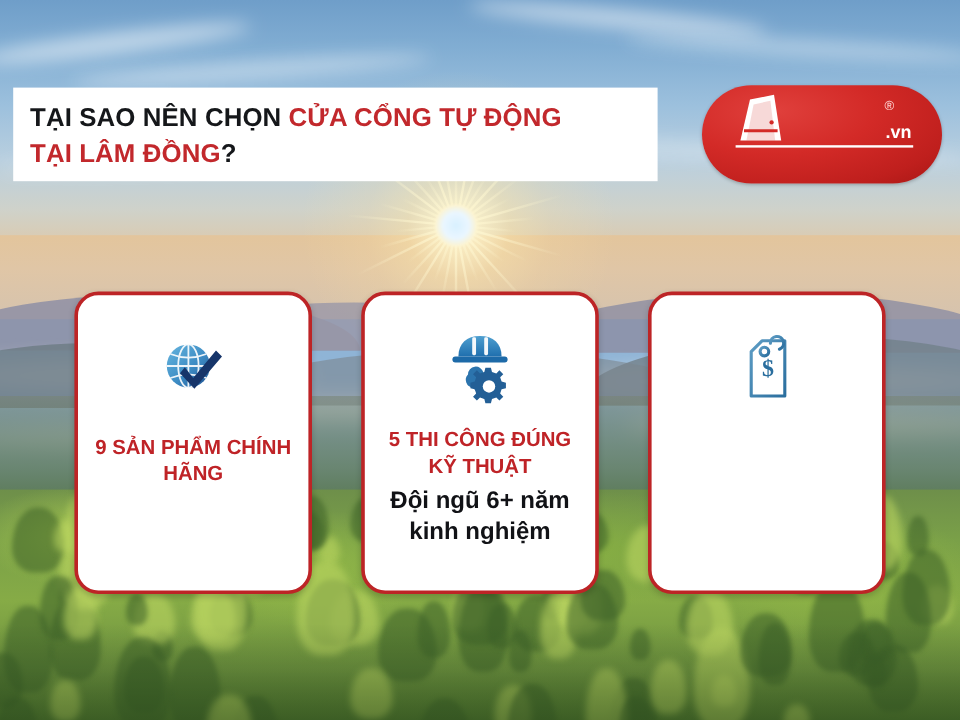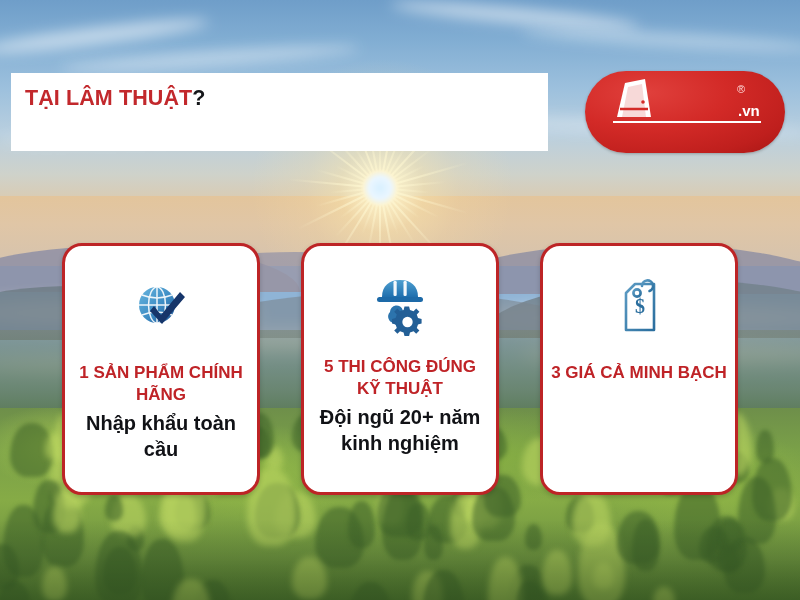"TẠI SAO NÊN CHỌN CỬA" div.headline-line { html: none -> <div><span>TẠI SAO NÊN CHỌN </span><span>CỬA CỔNG TỰ ĐỘNG</span></div> }
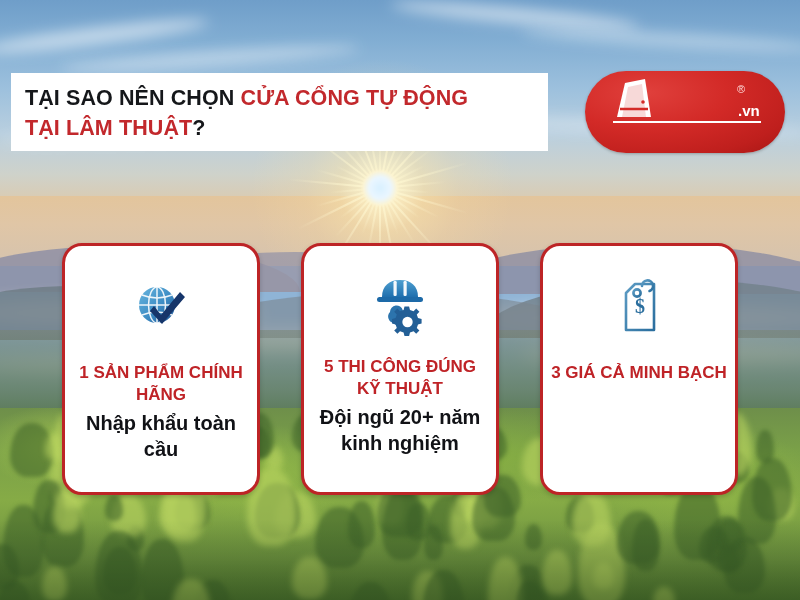"TẠI LÂM THUẬT" span.hl-red { text: THUẬT -> ĐỒNG }
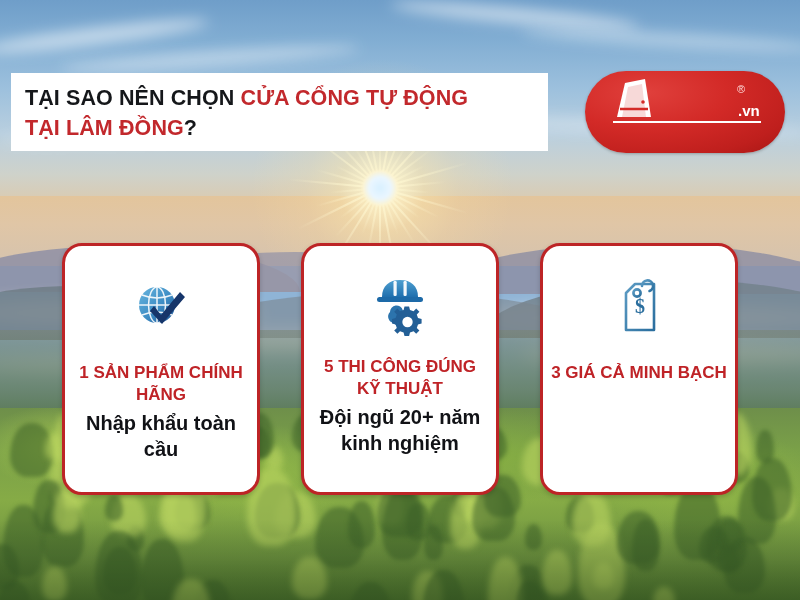"1 SẢN PHẨM CHÍNH HÃNG" div.card-title { text: 1 -> 9 }
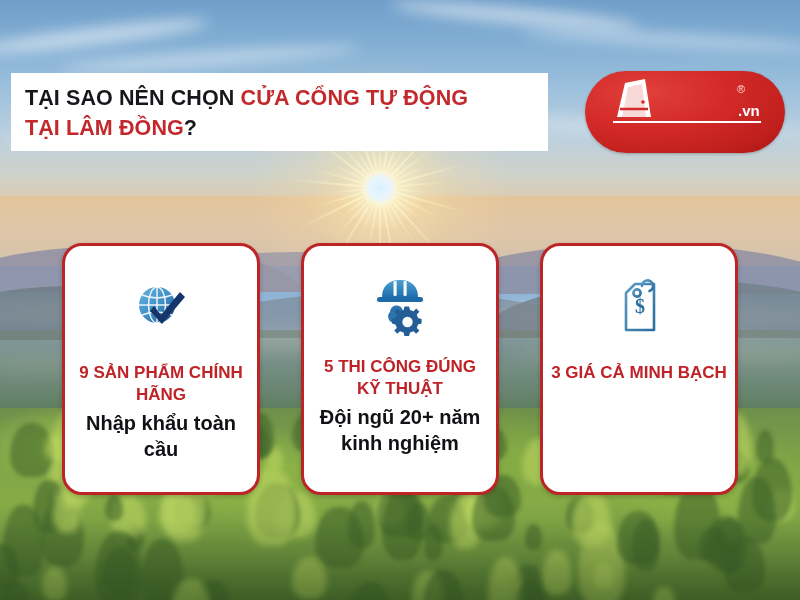"3 GIÁ CẢ MINH BẠCH" div.card-title { html: <div>3 GIÁ CẢ MINH BẠCH</div> -> none }
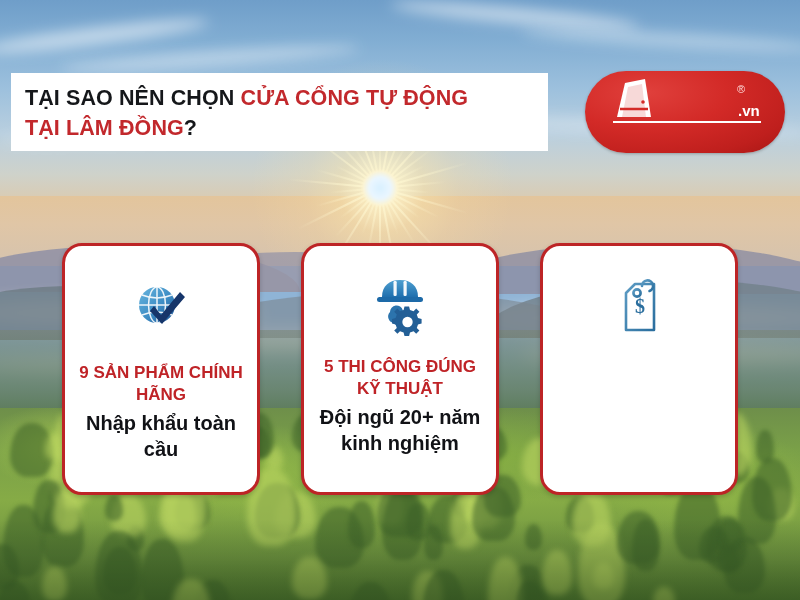"Nhập khẩu toàn cầu" div.card-sub { html: <div>Nhập khẩu toàn cầu</div> -> none }
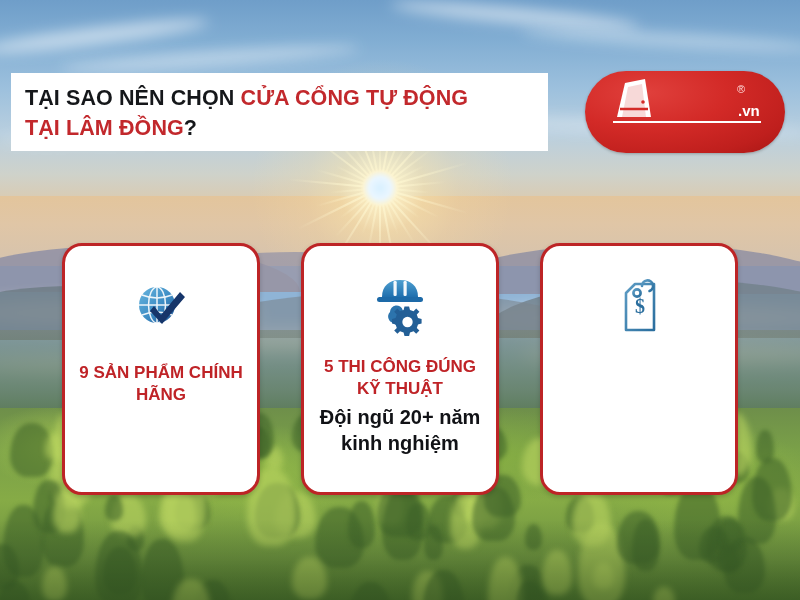"Đội ngũ 20+ năm kinh" div.card-sub { text: 20+ -> 6+ }
